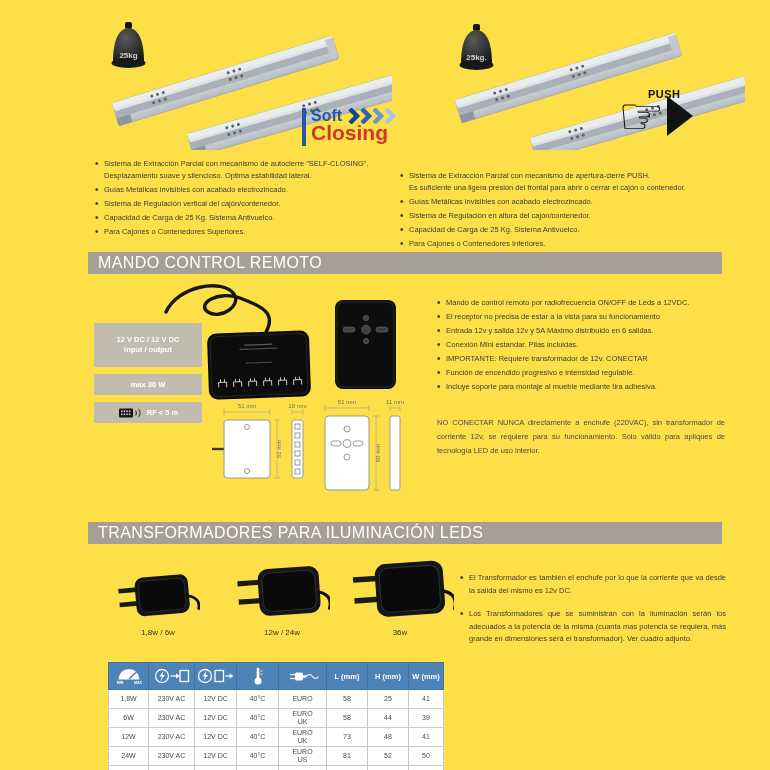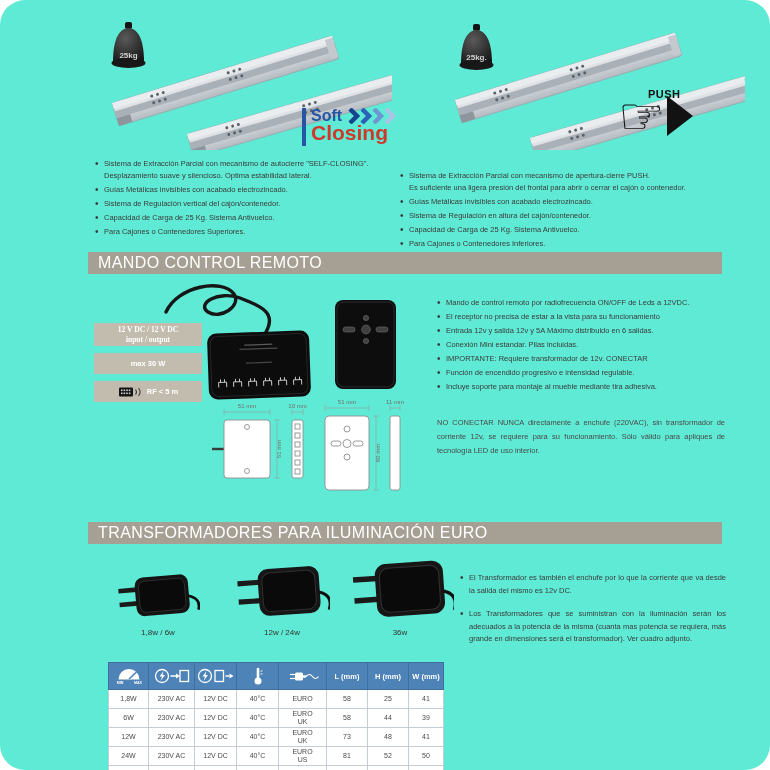"25kg" .page { background: #5eead4 -> #fde047; border-radius: 25px -> none }
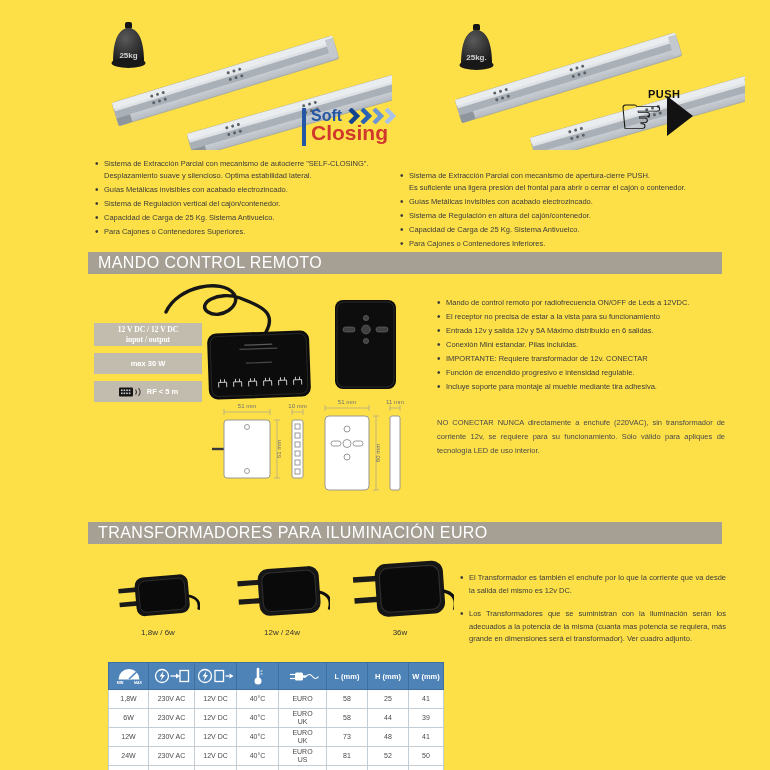"12 V DC / 12" .badge.two { font-family: Liberation Serif, serif -> none; height: 23px -> 44px }
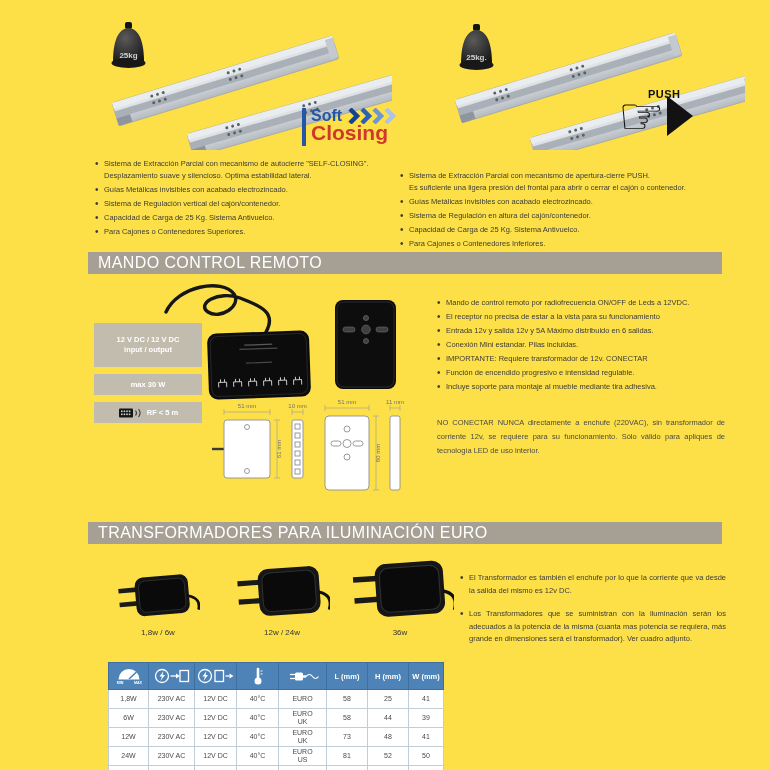"TRANSFORMADORES PARA ILUMINACIÓN EURO" span { text: EURO -> LEDS }
